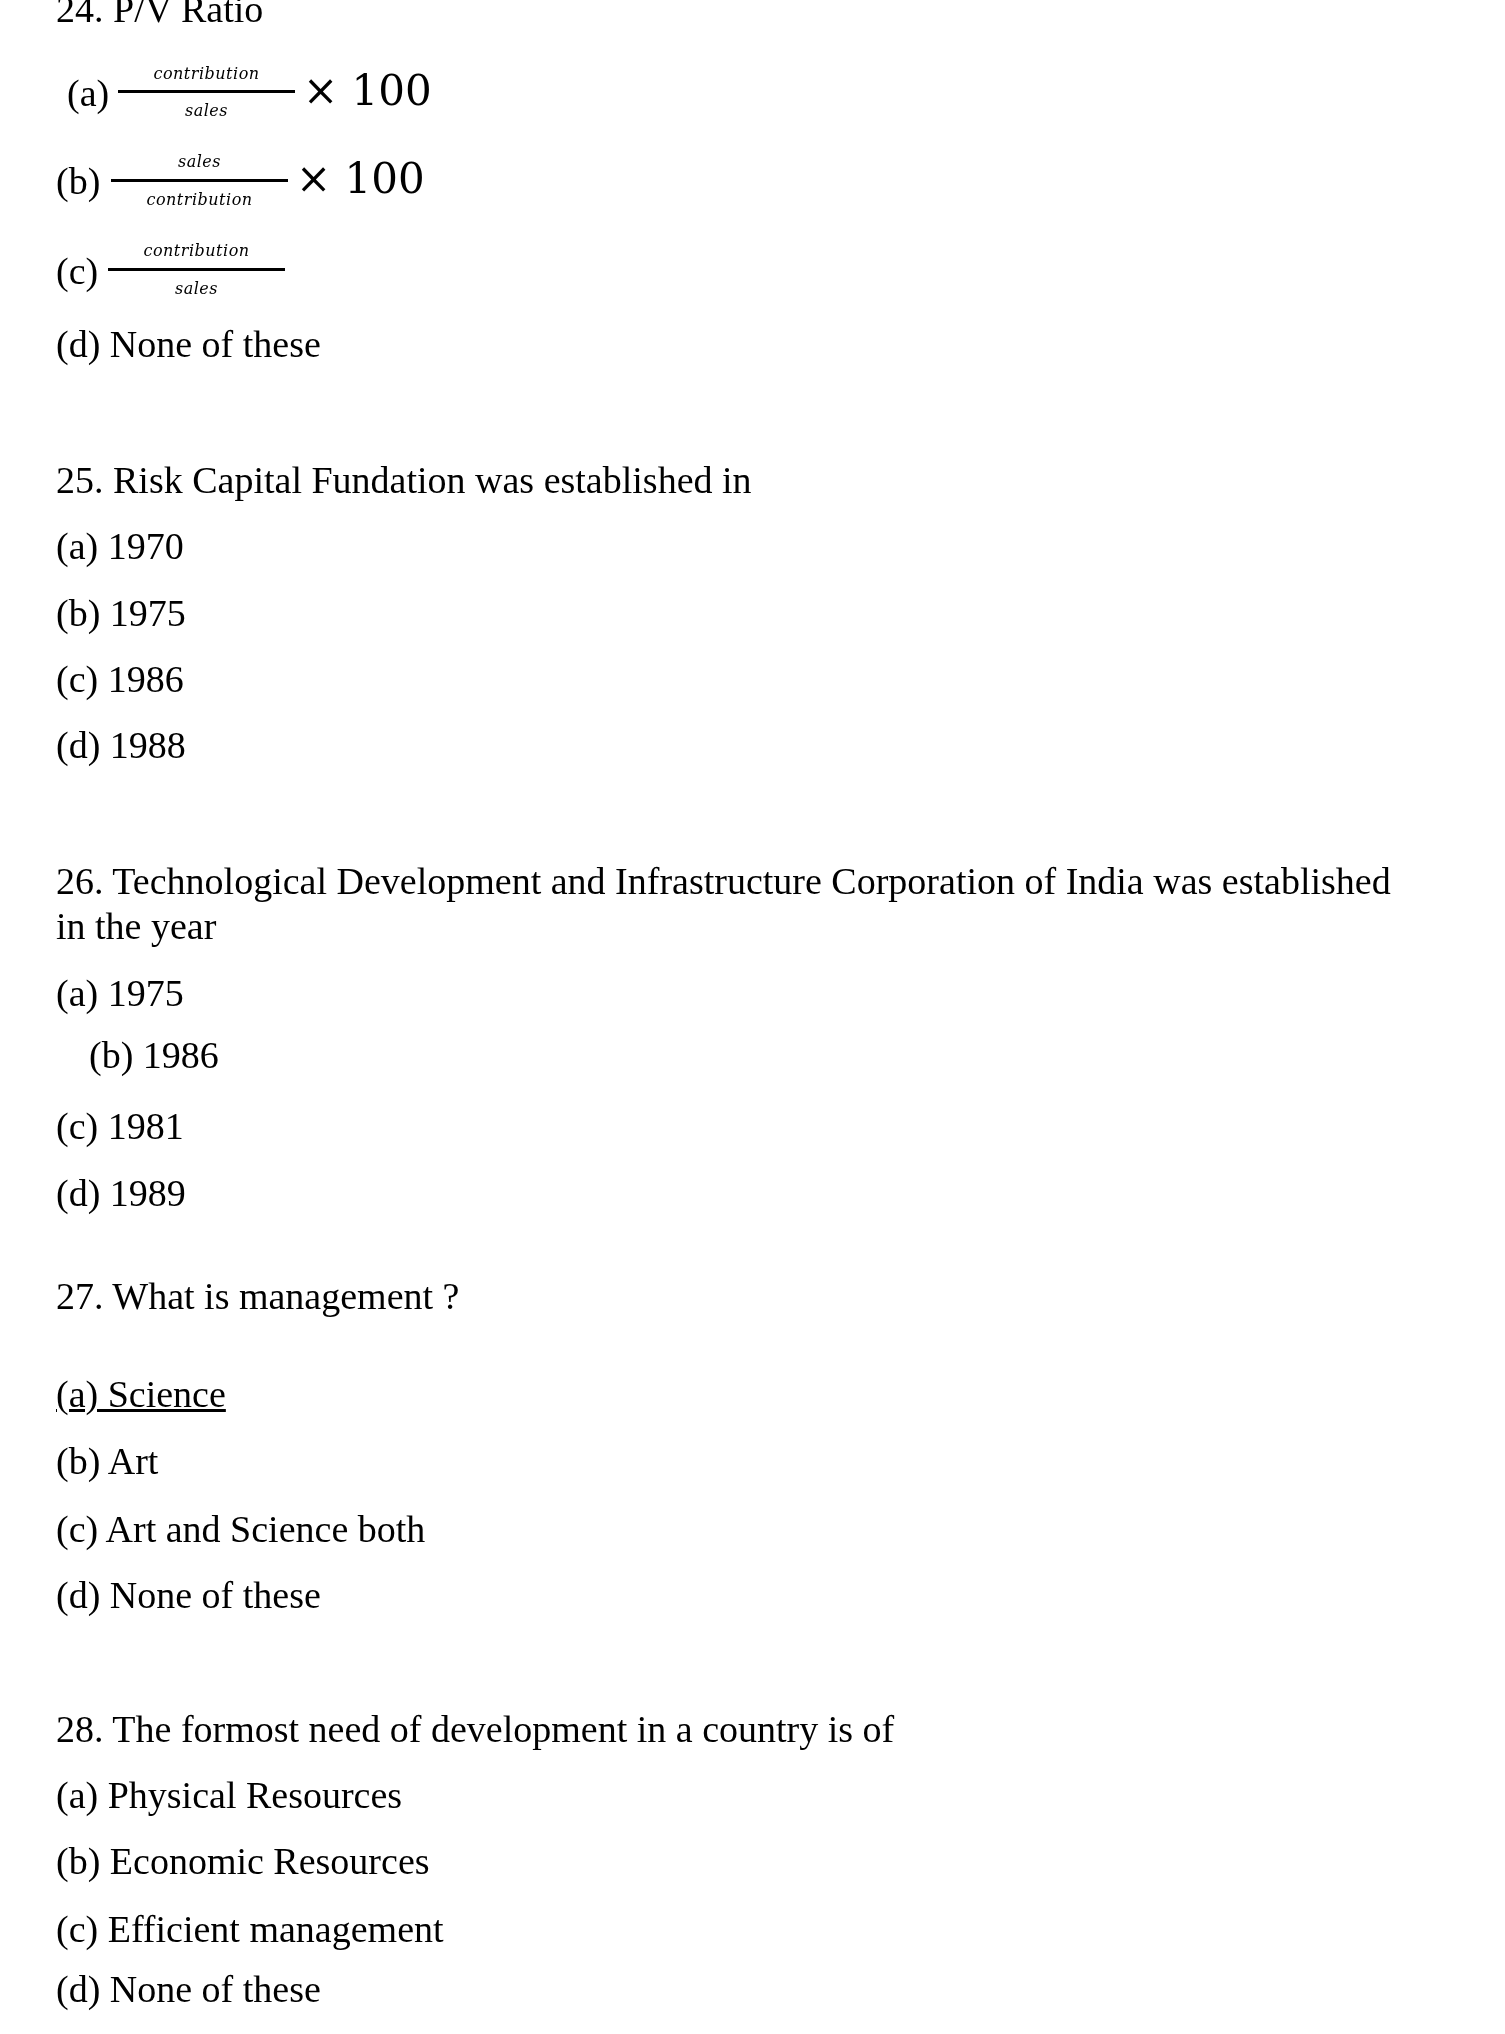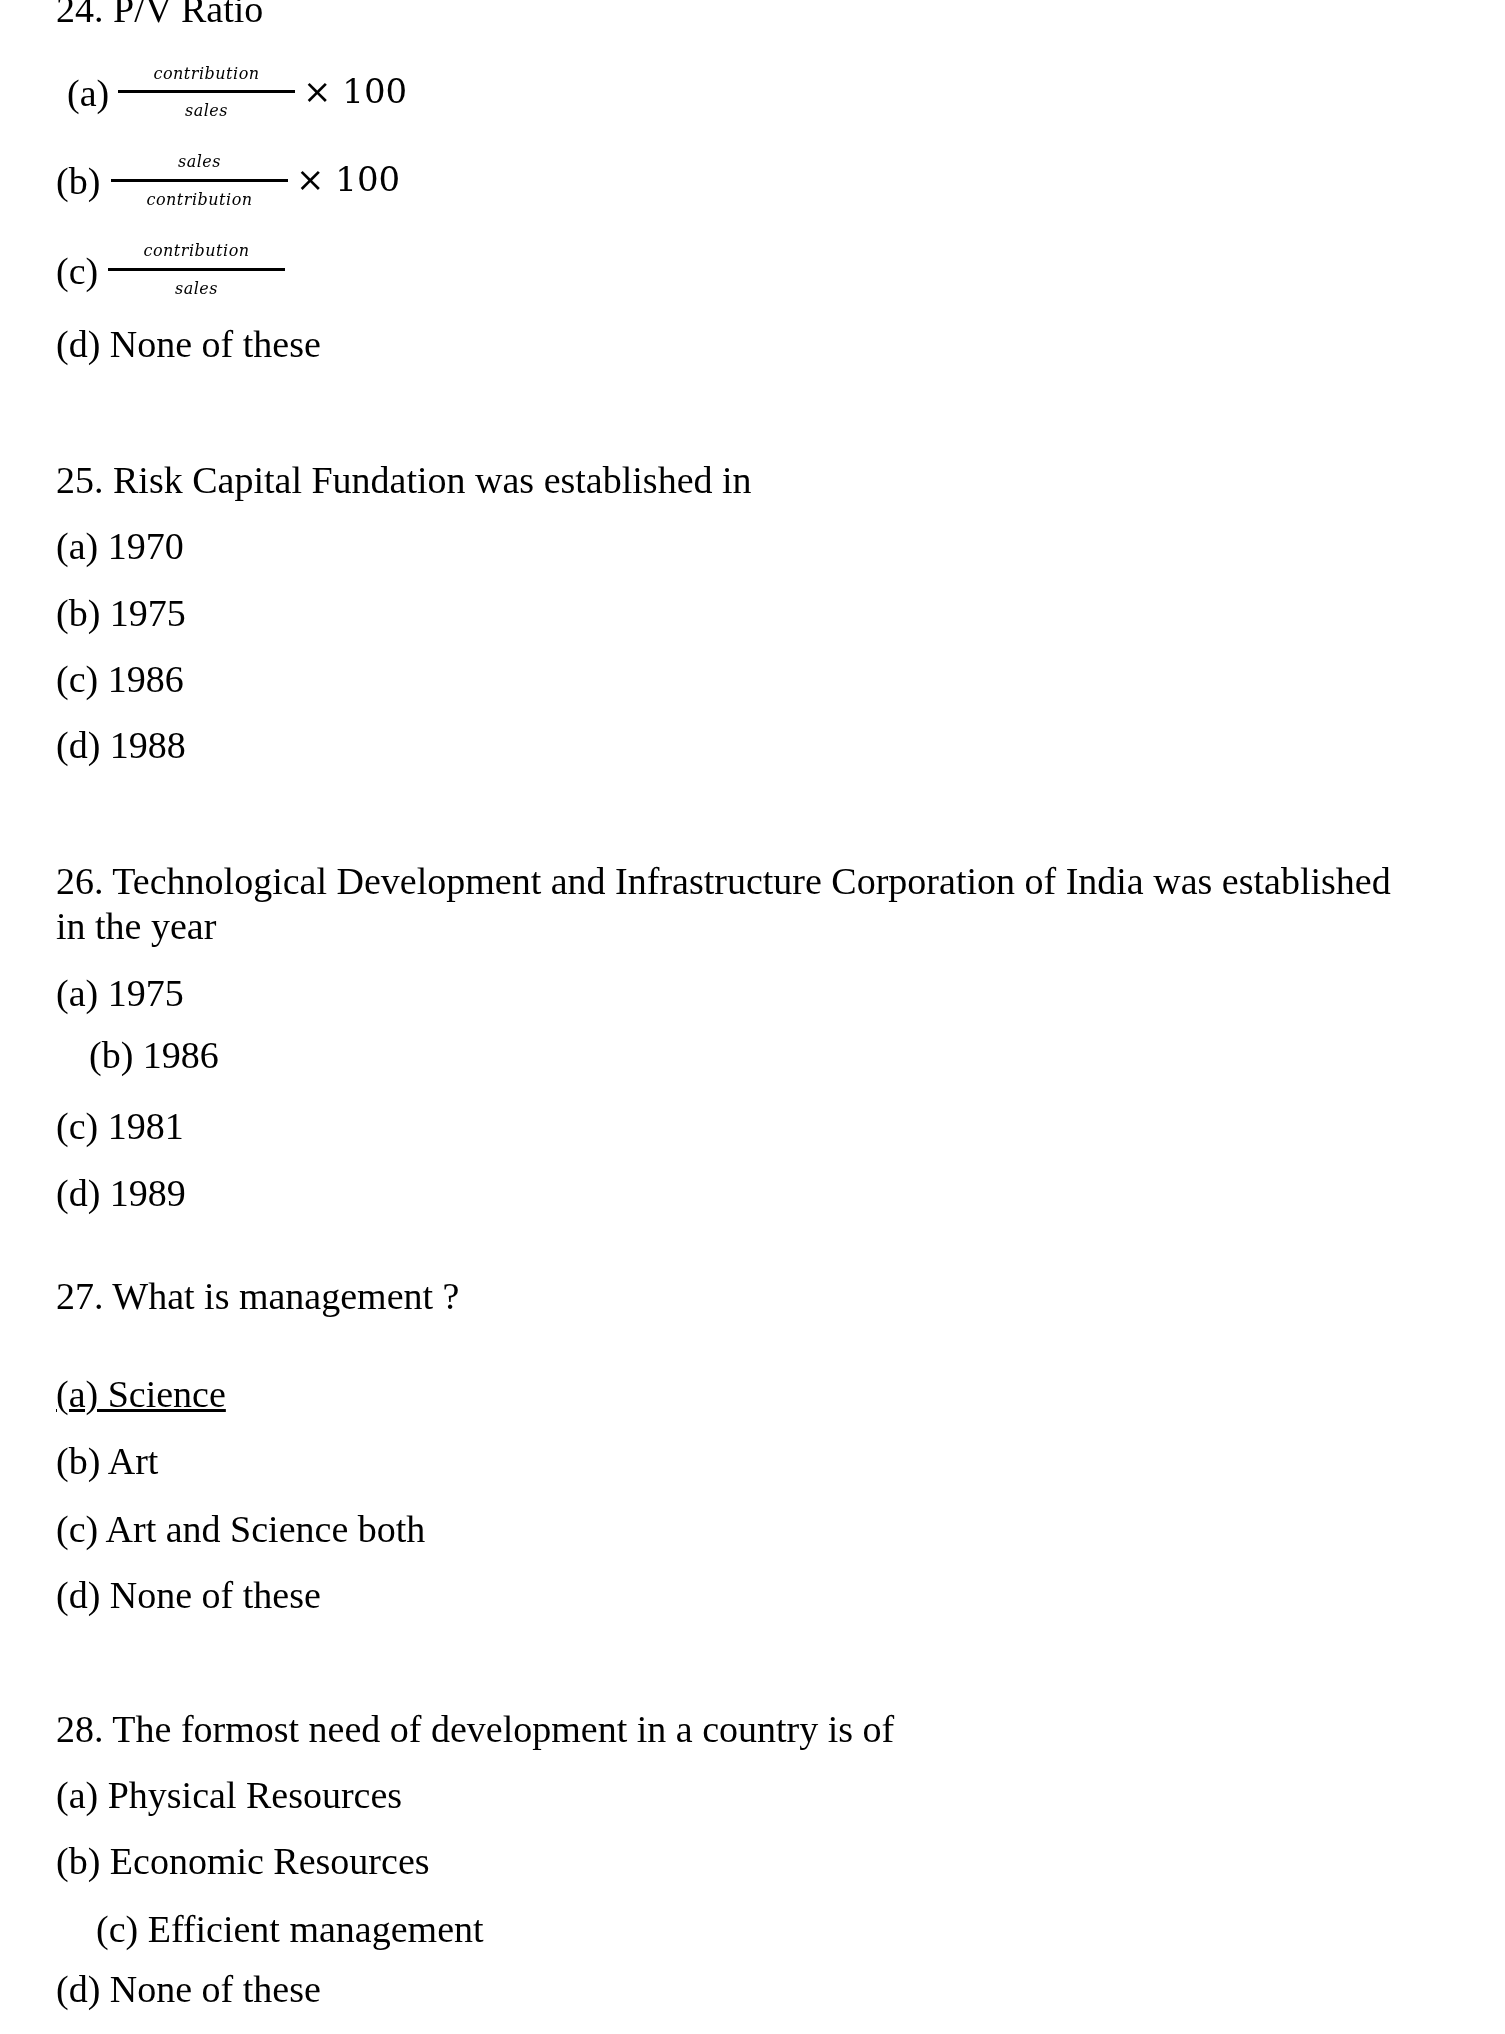"× 100" .frac-times { font-size: 34px -> 42px }
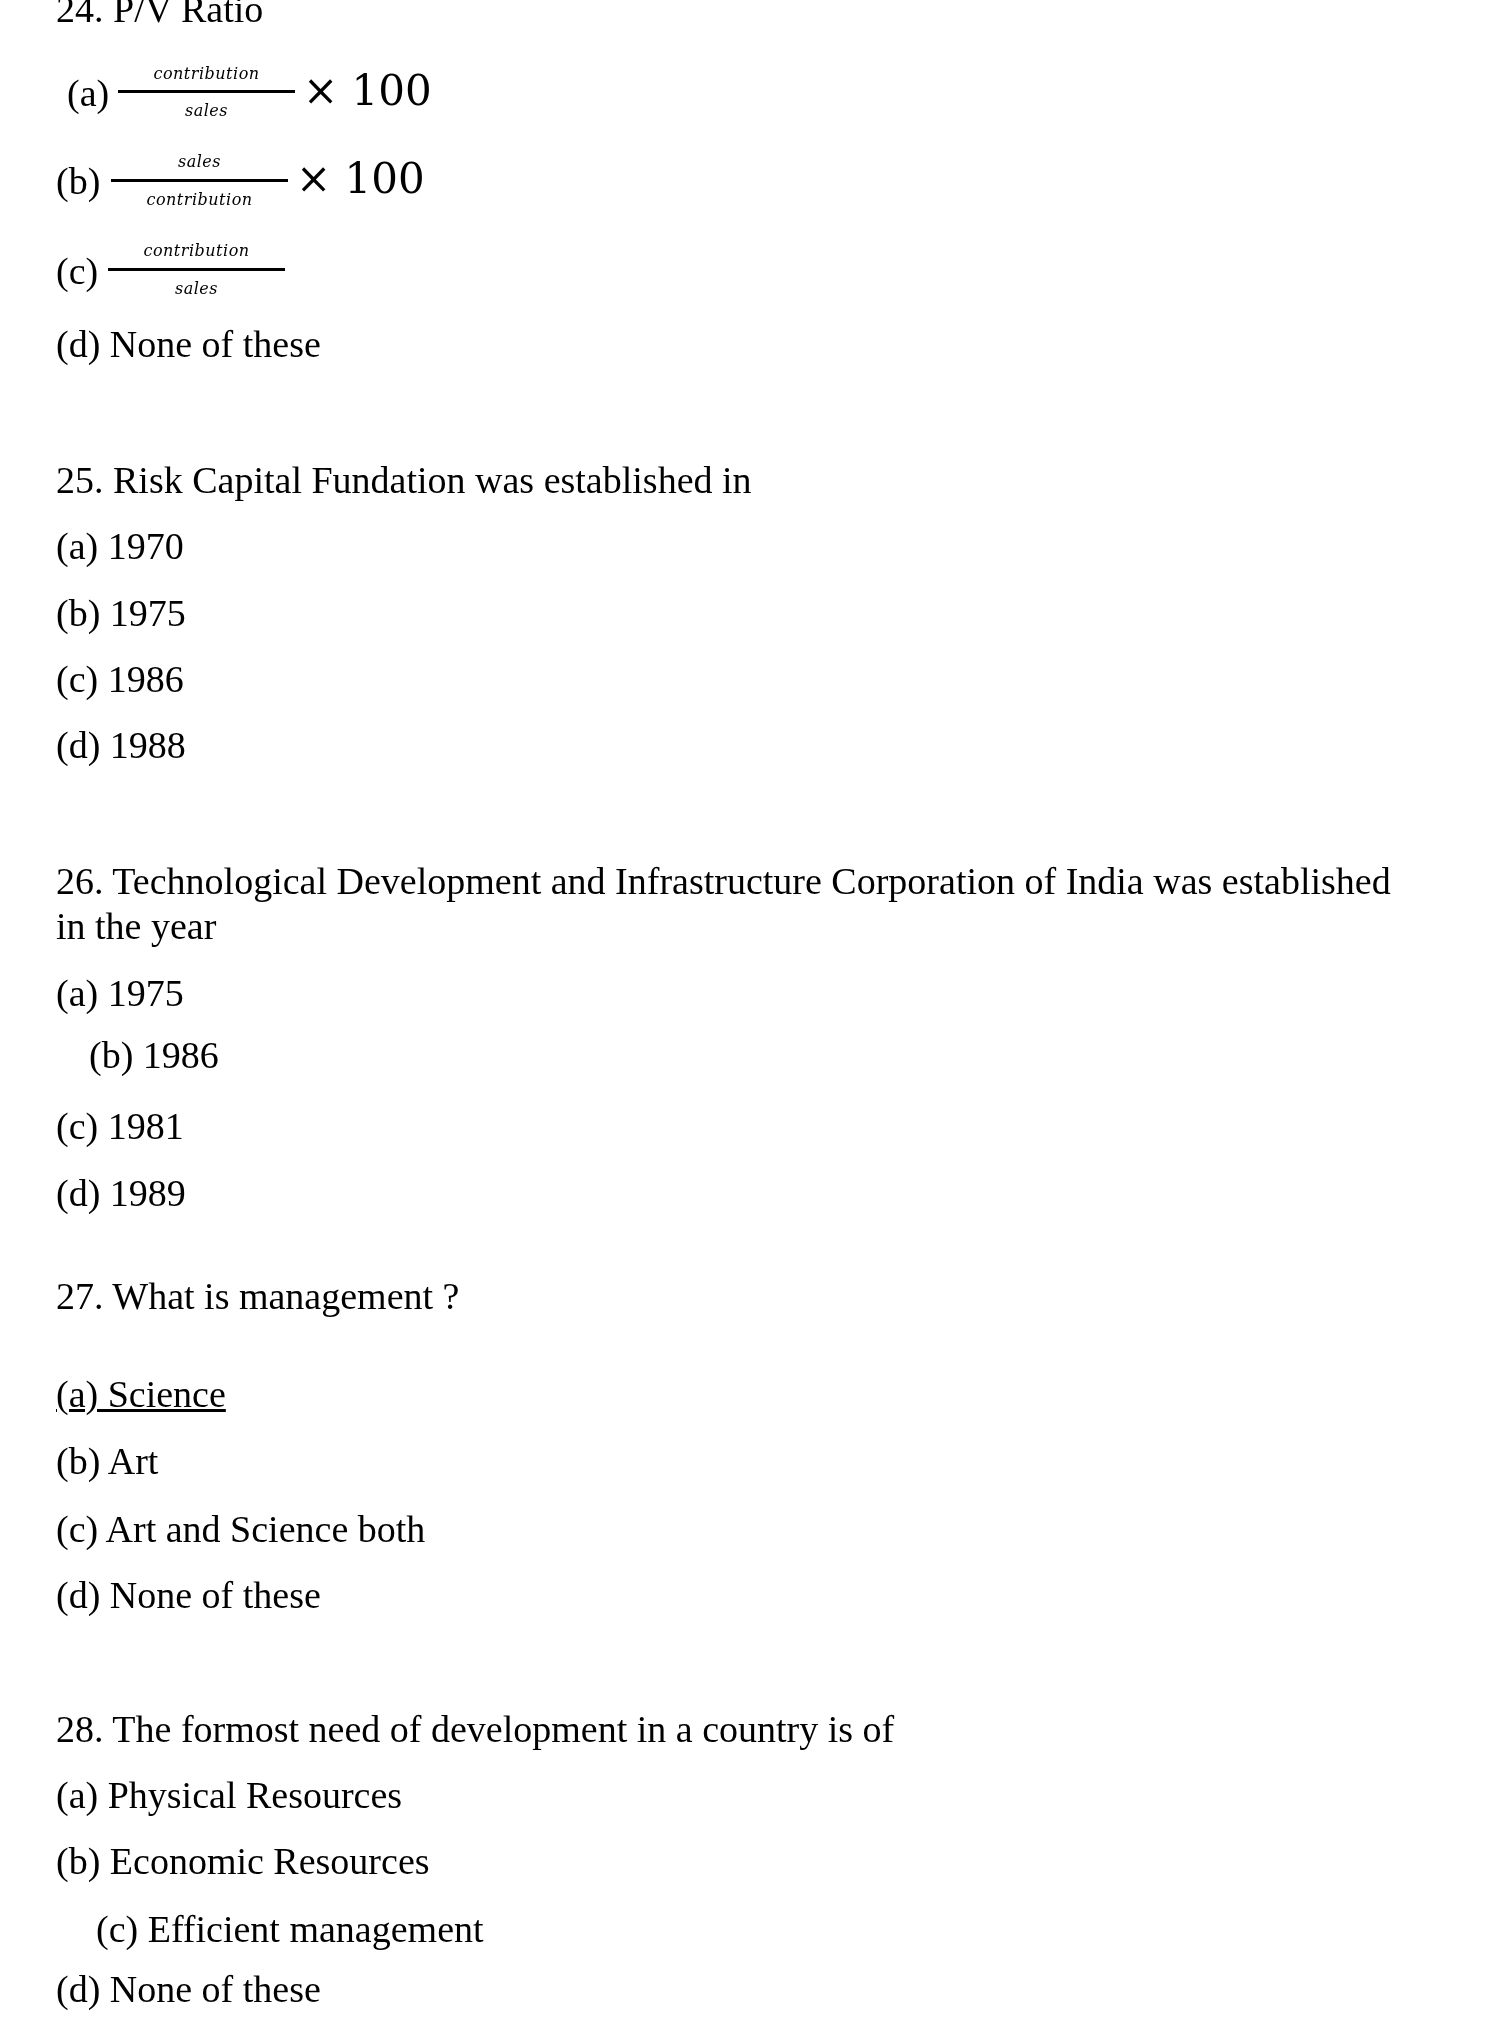"(c) Efficient management" div.line { margin-left: 40px -> none }
